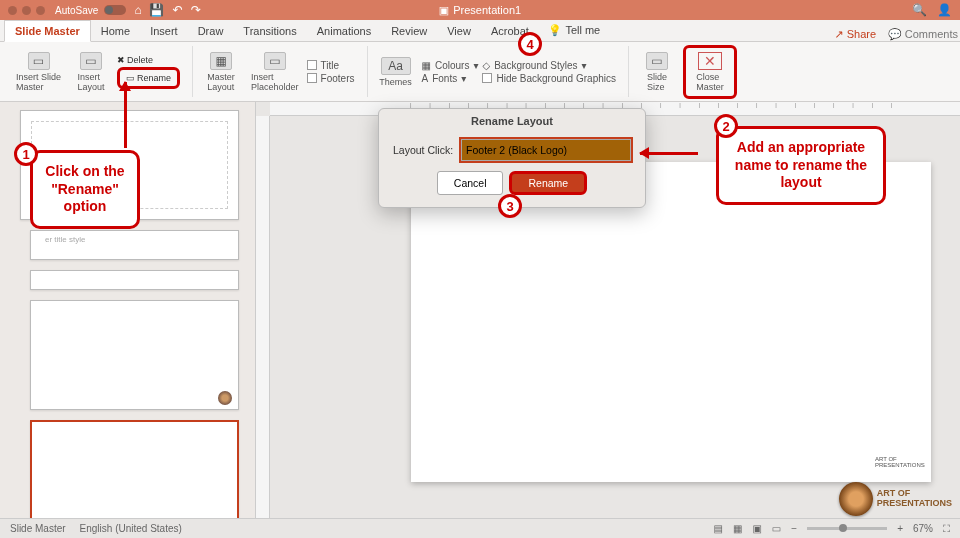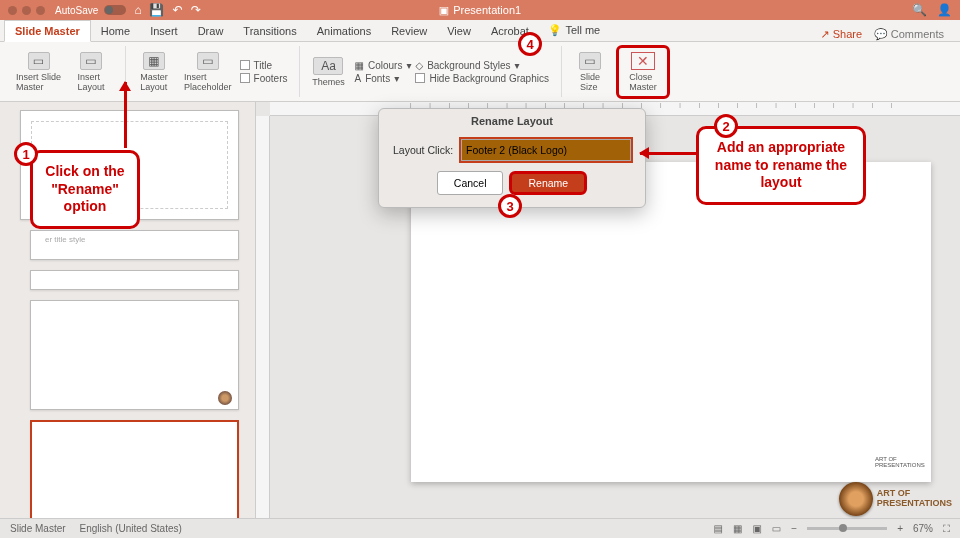"↗ Share" .tabstrip .right { padding-right: 16px -> 2px }
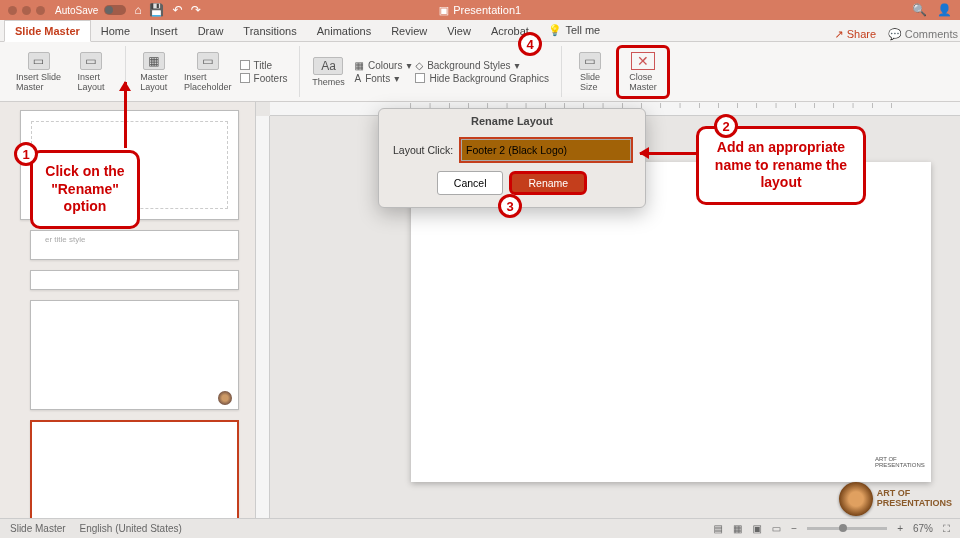"✖ Delete" div { html: none -> <div> <div>✖ <span>Delete</span></div> <div>▭ <span>Rename</span></div> </div> }
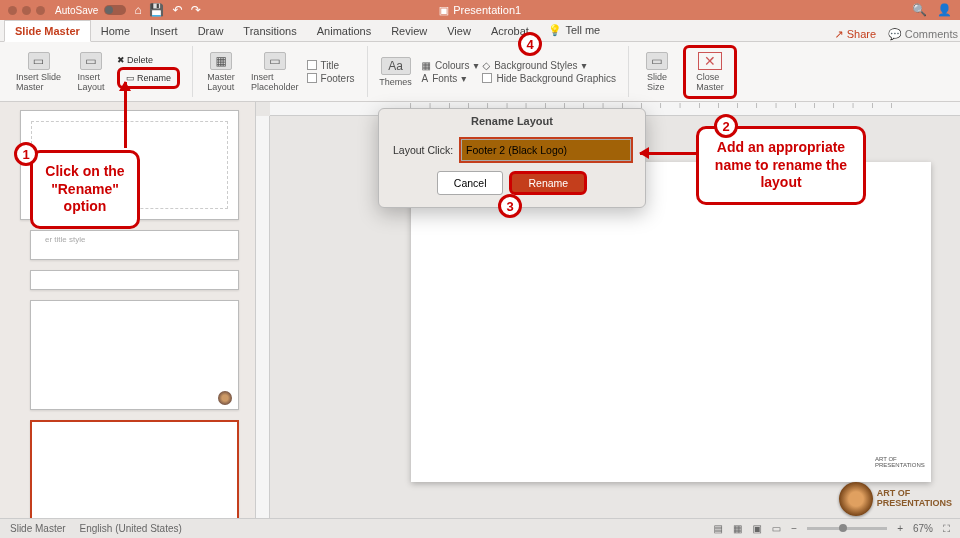"Add an appropriate" div.callout { left: 696px -> 716px }
